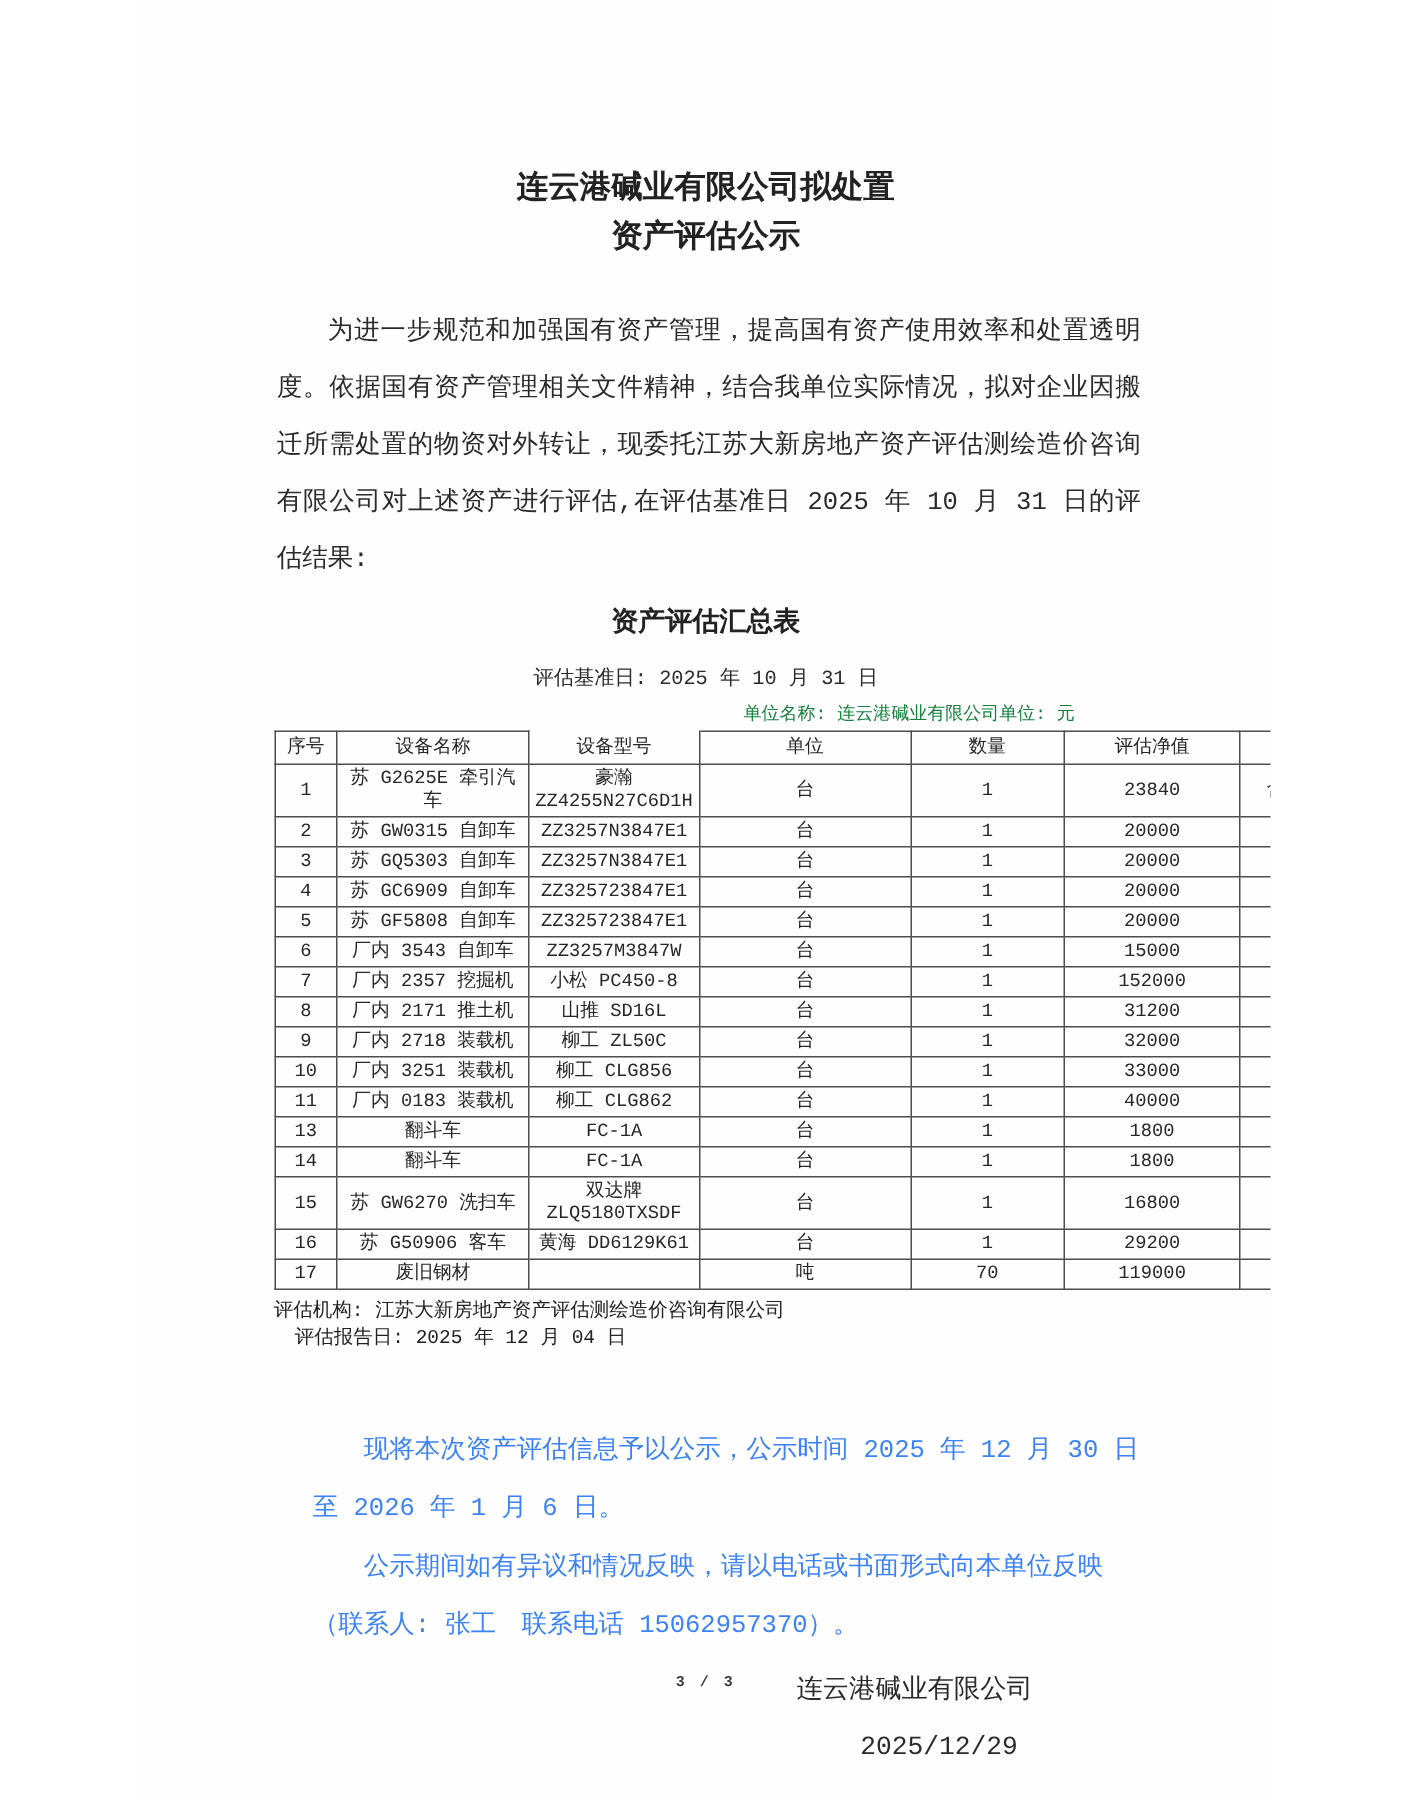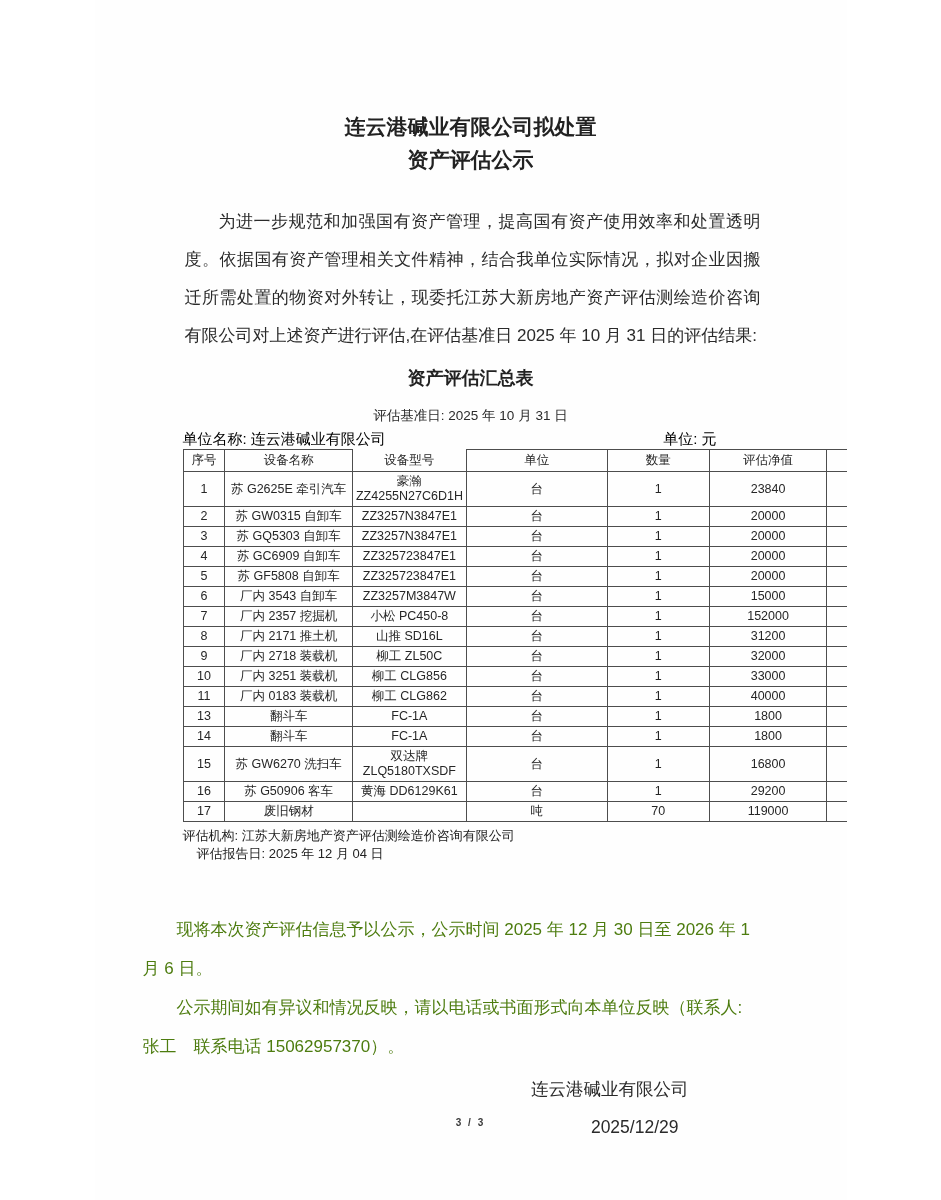"连云港碱业有限公司拟处置" .page { font-family: Liberation Sans, sans-serif -> Liberation Mono, monospace }
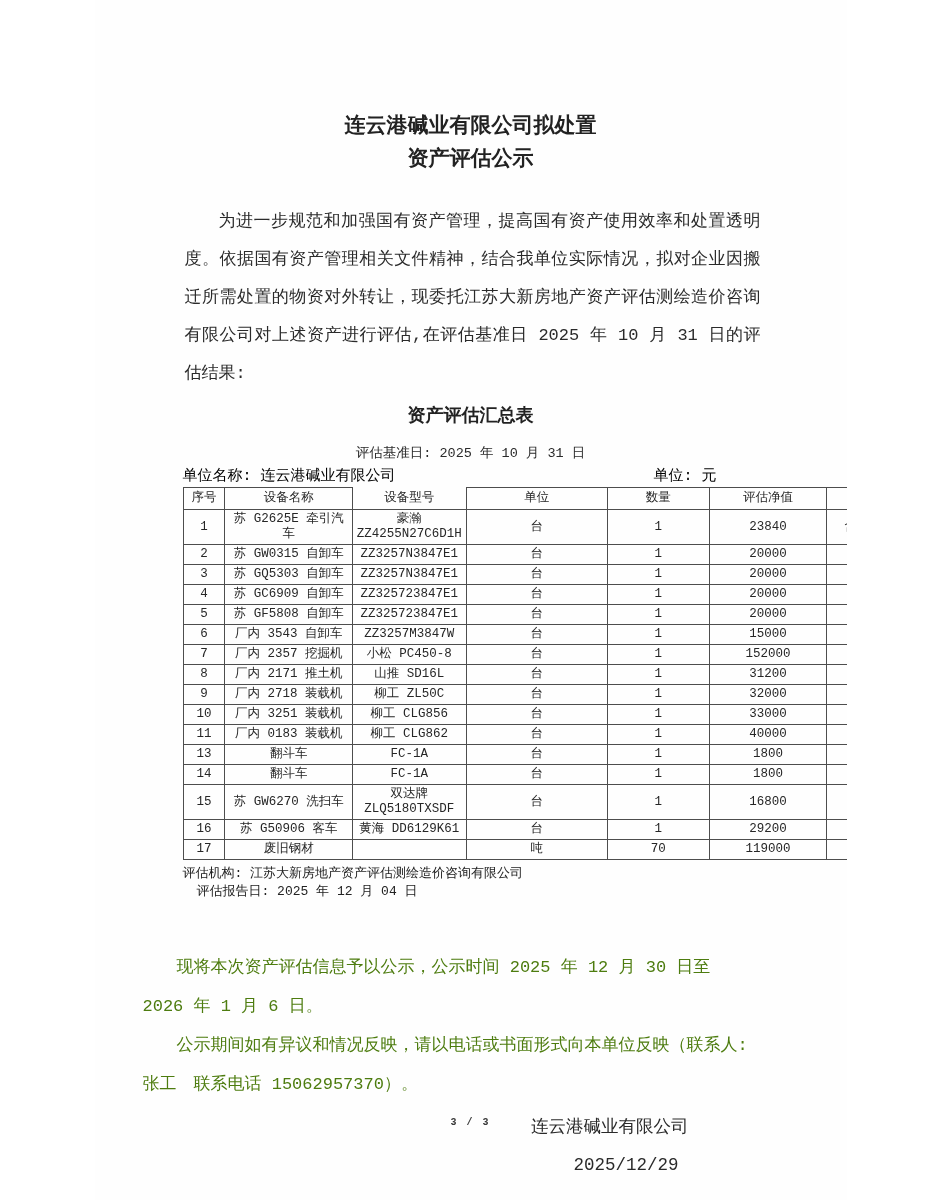"单位名称: 连云港碱业有限公司" .table-meta { color: #000000 -> #15803d; font-size: 15px -> 12px; justify-content: space-between -> flex-end }
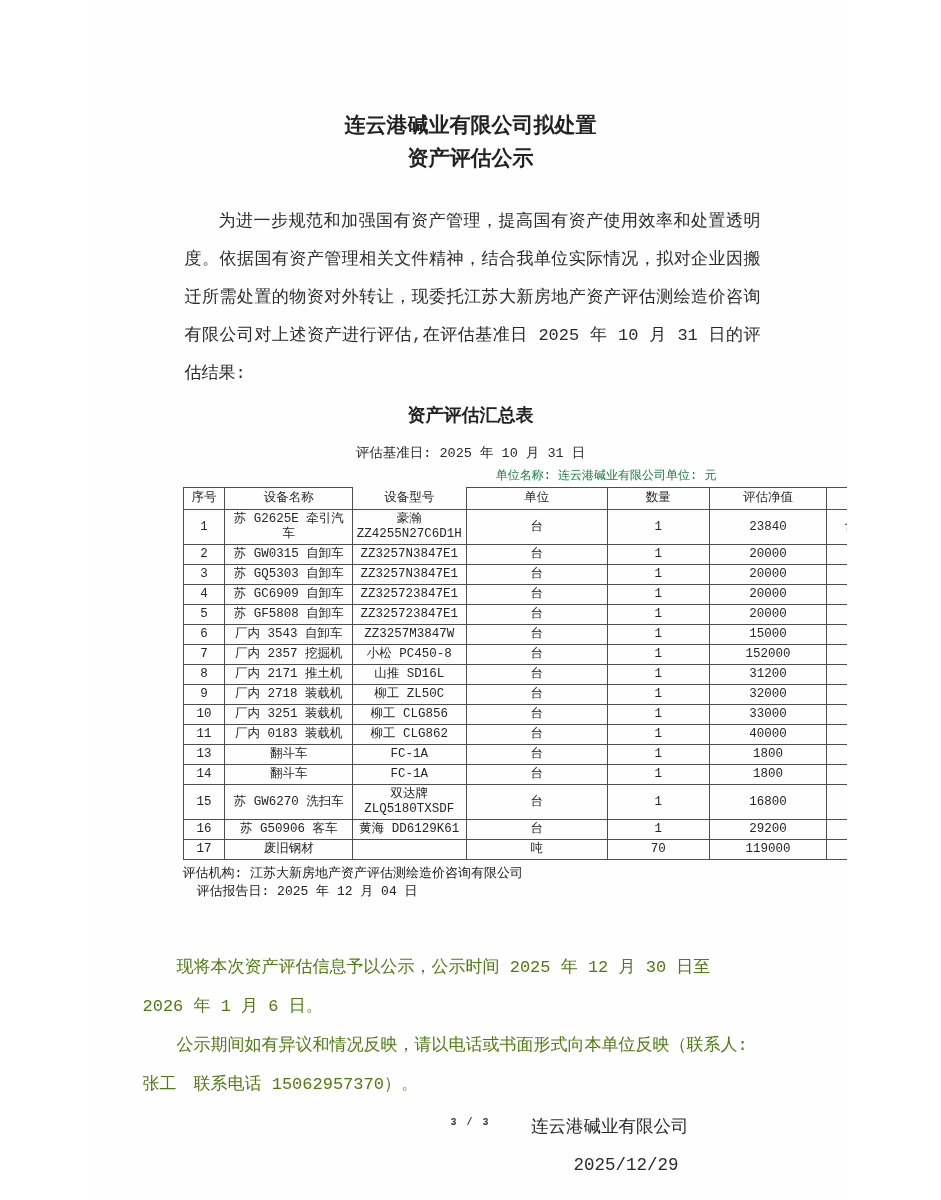"现将本次资产评估信息予以公示，公示时间 2025 年 12 月" .closing { color: #4d7c0f -> #3b82f6; margin: 0 86px 0 48px -> 0 86px 0 114px }
